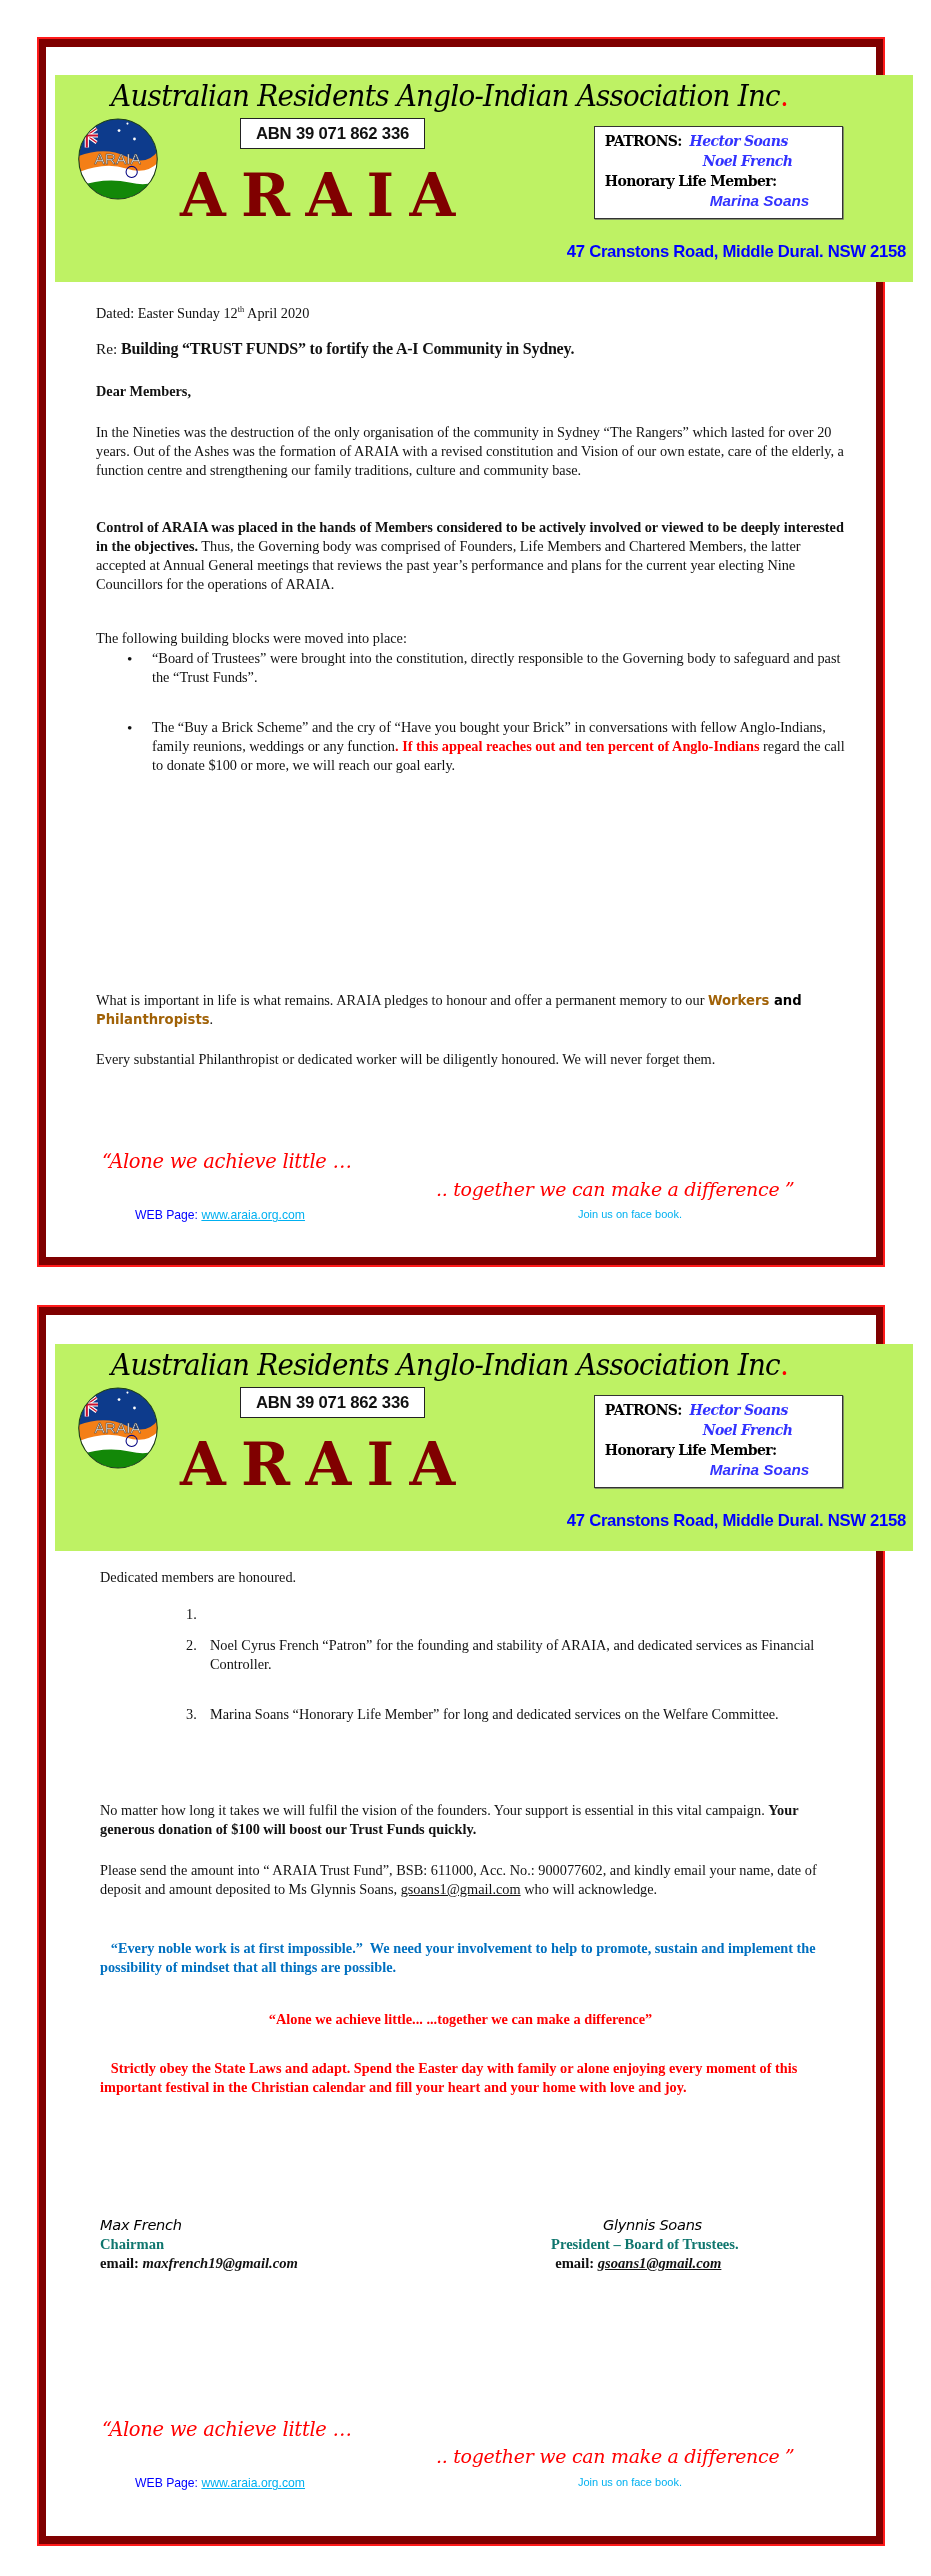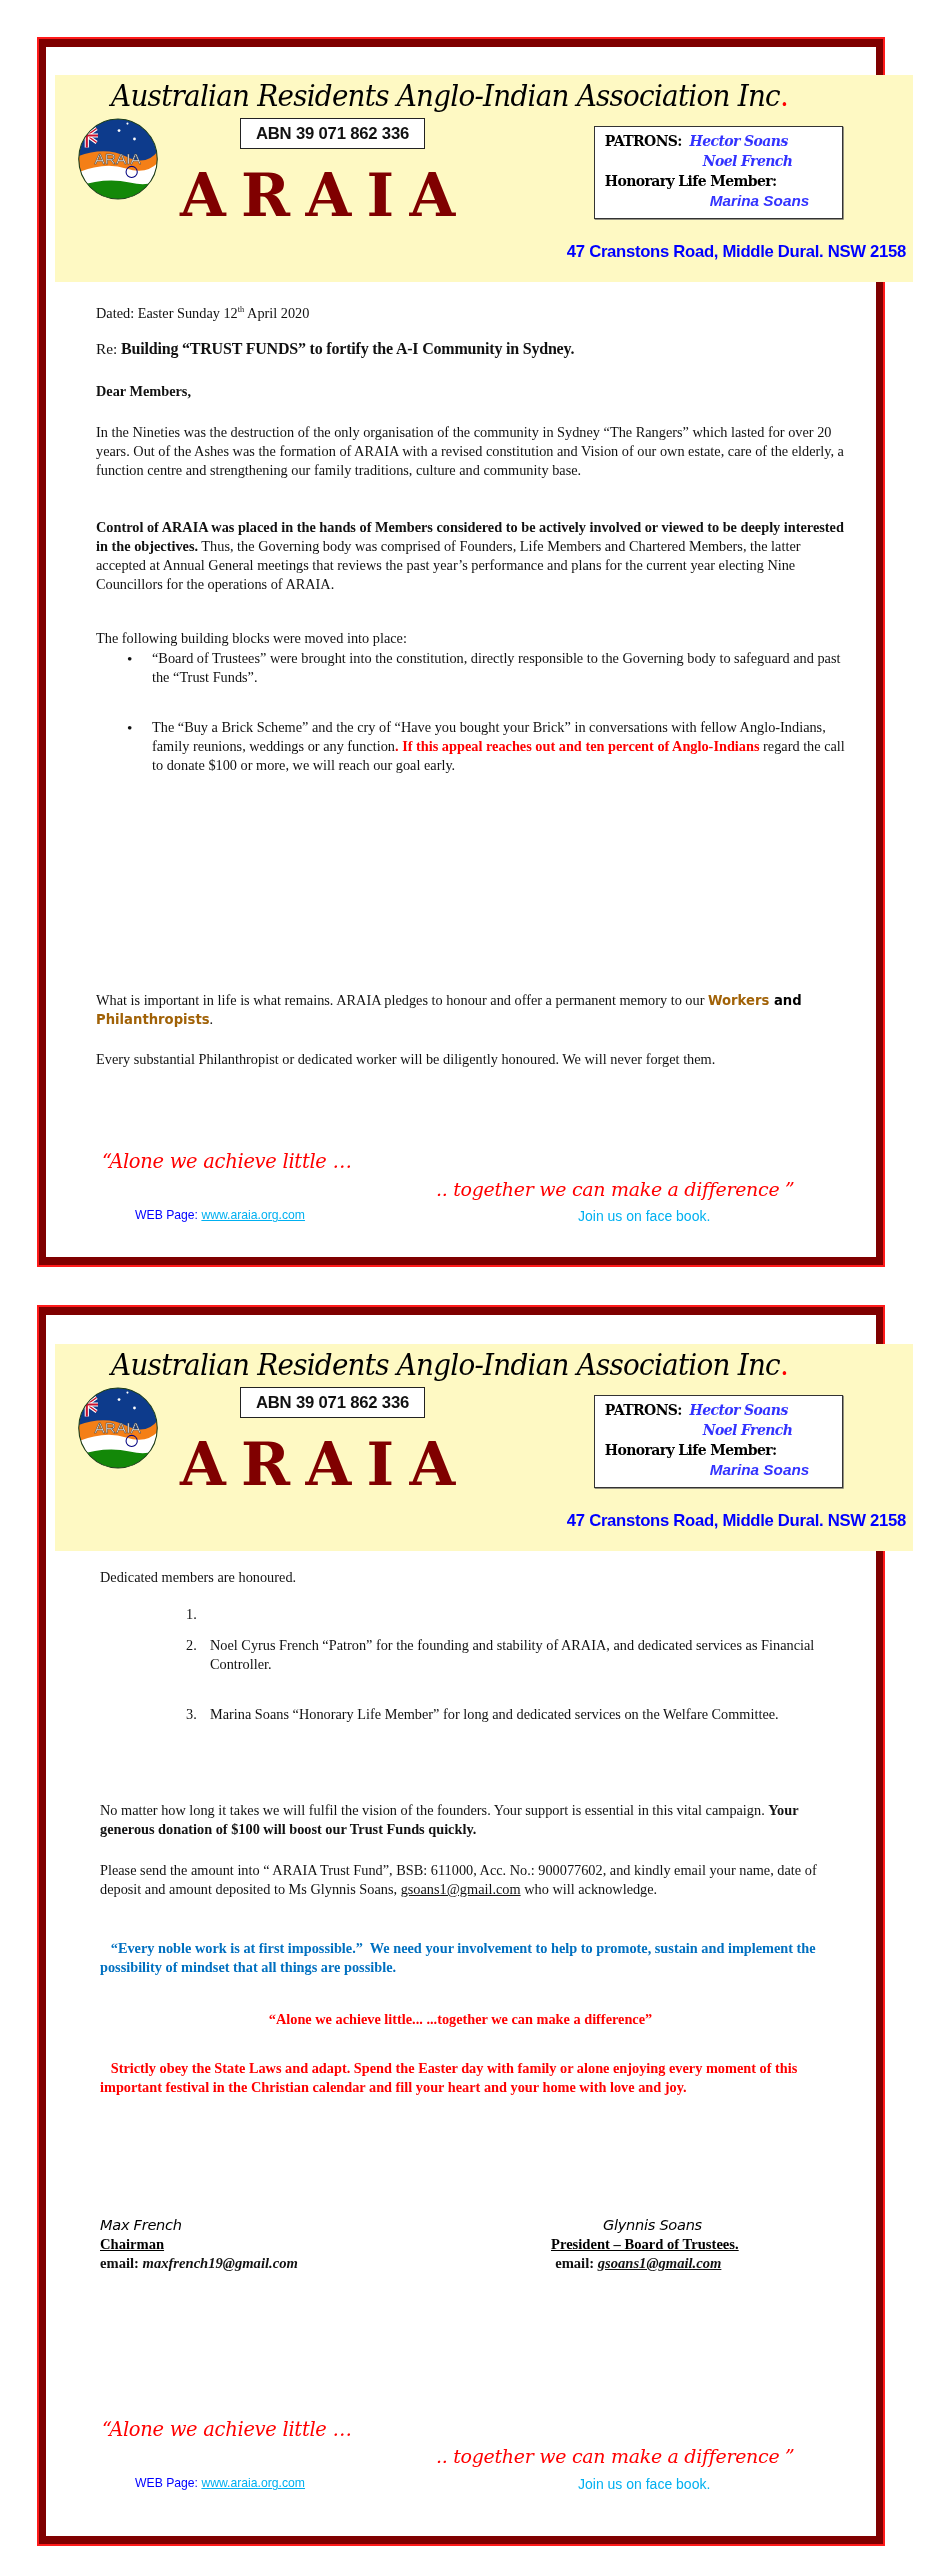"Australian Residents Anglo-Indian" .lh { background: #fef9c3 -> #bef264 }
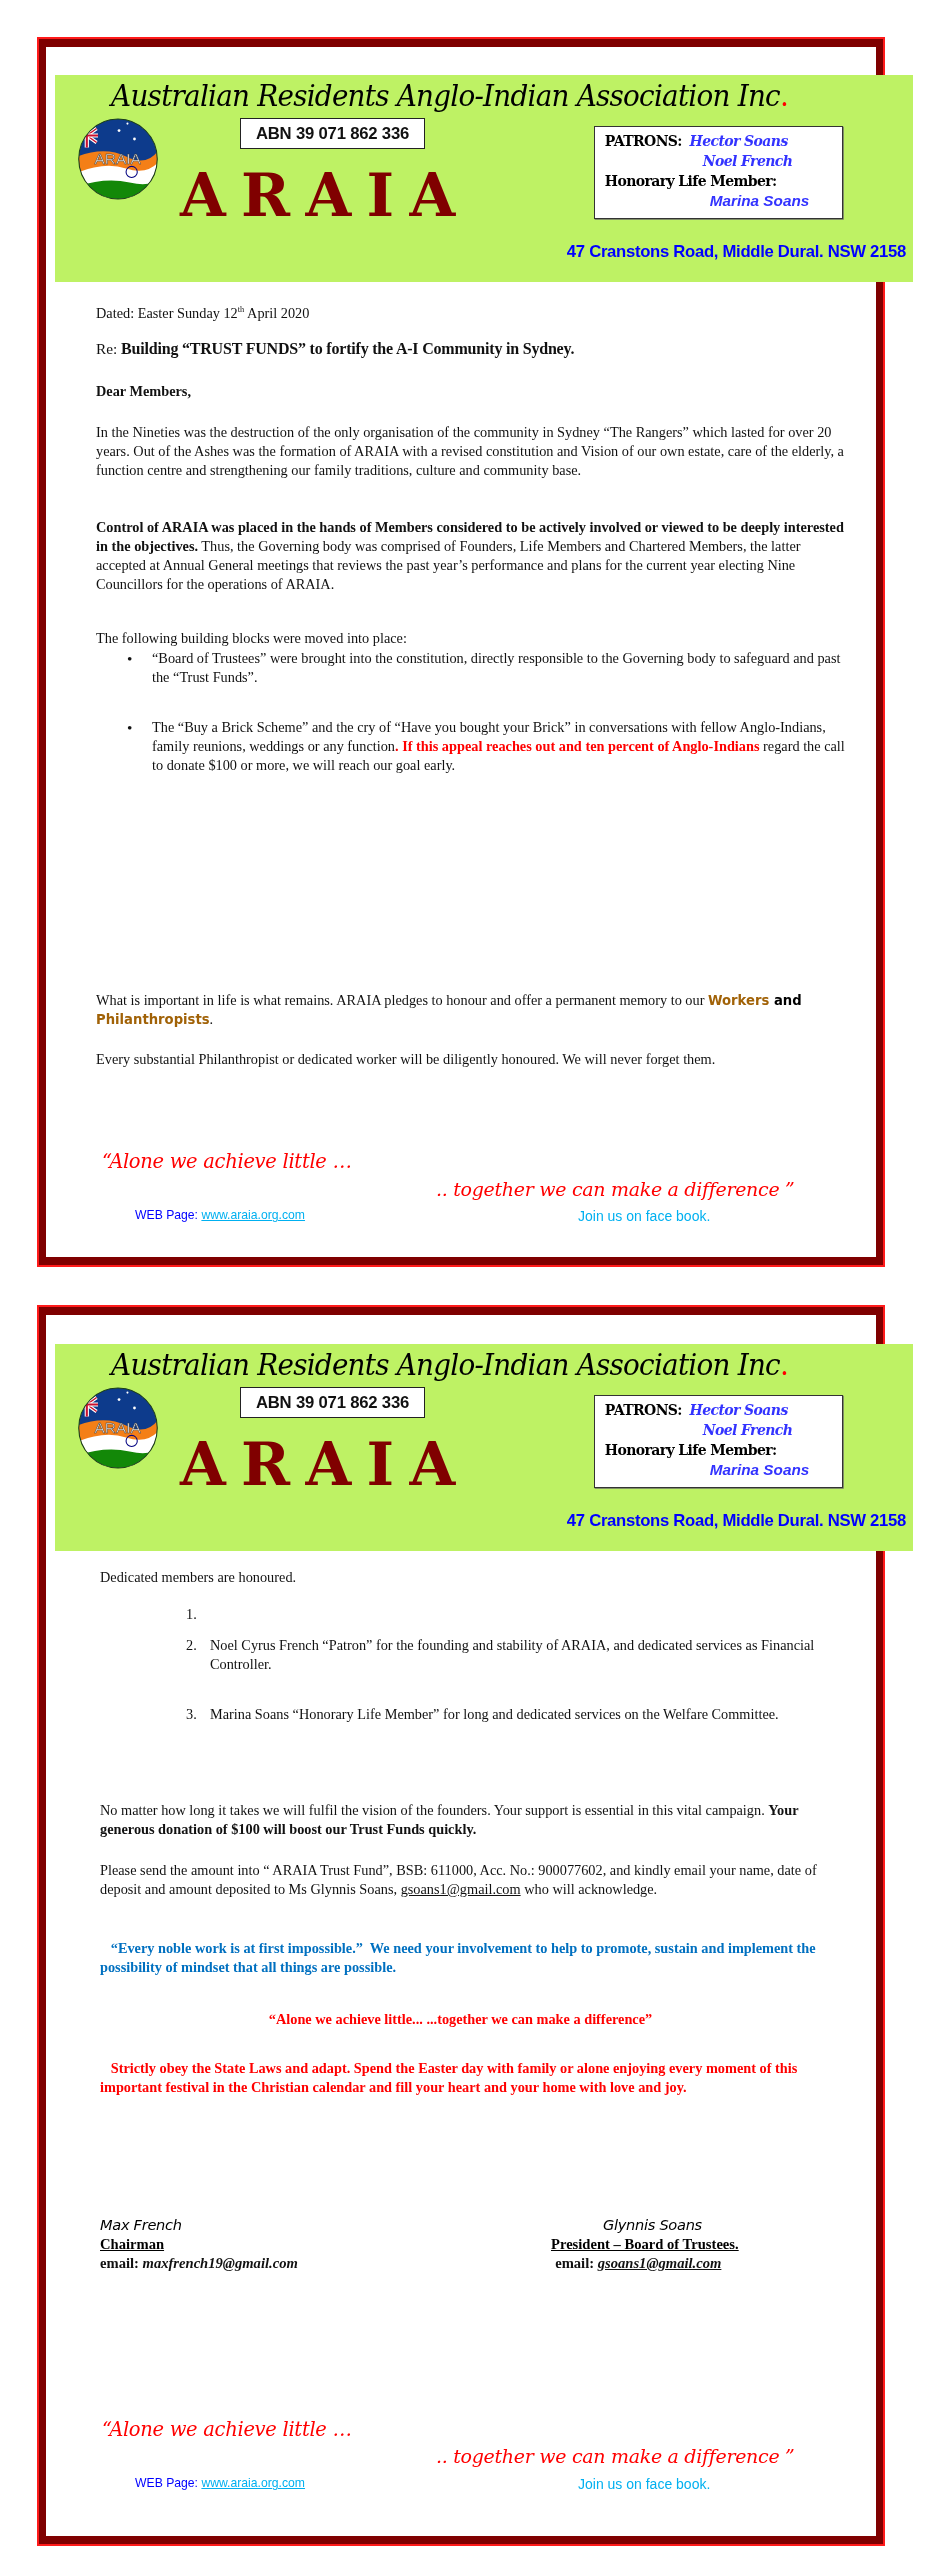"Join us on face book." .ft-fb { font-size: 14px -> 11px }
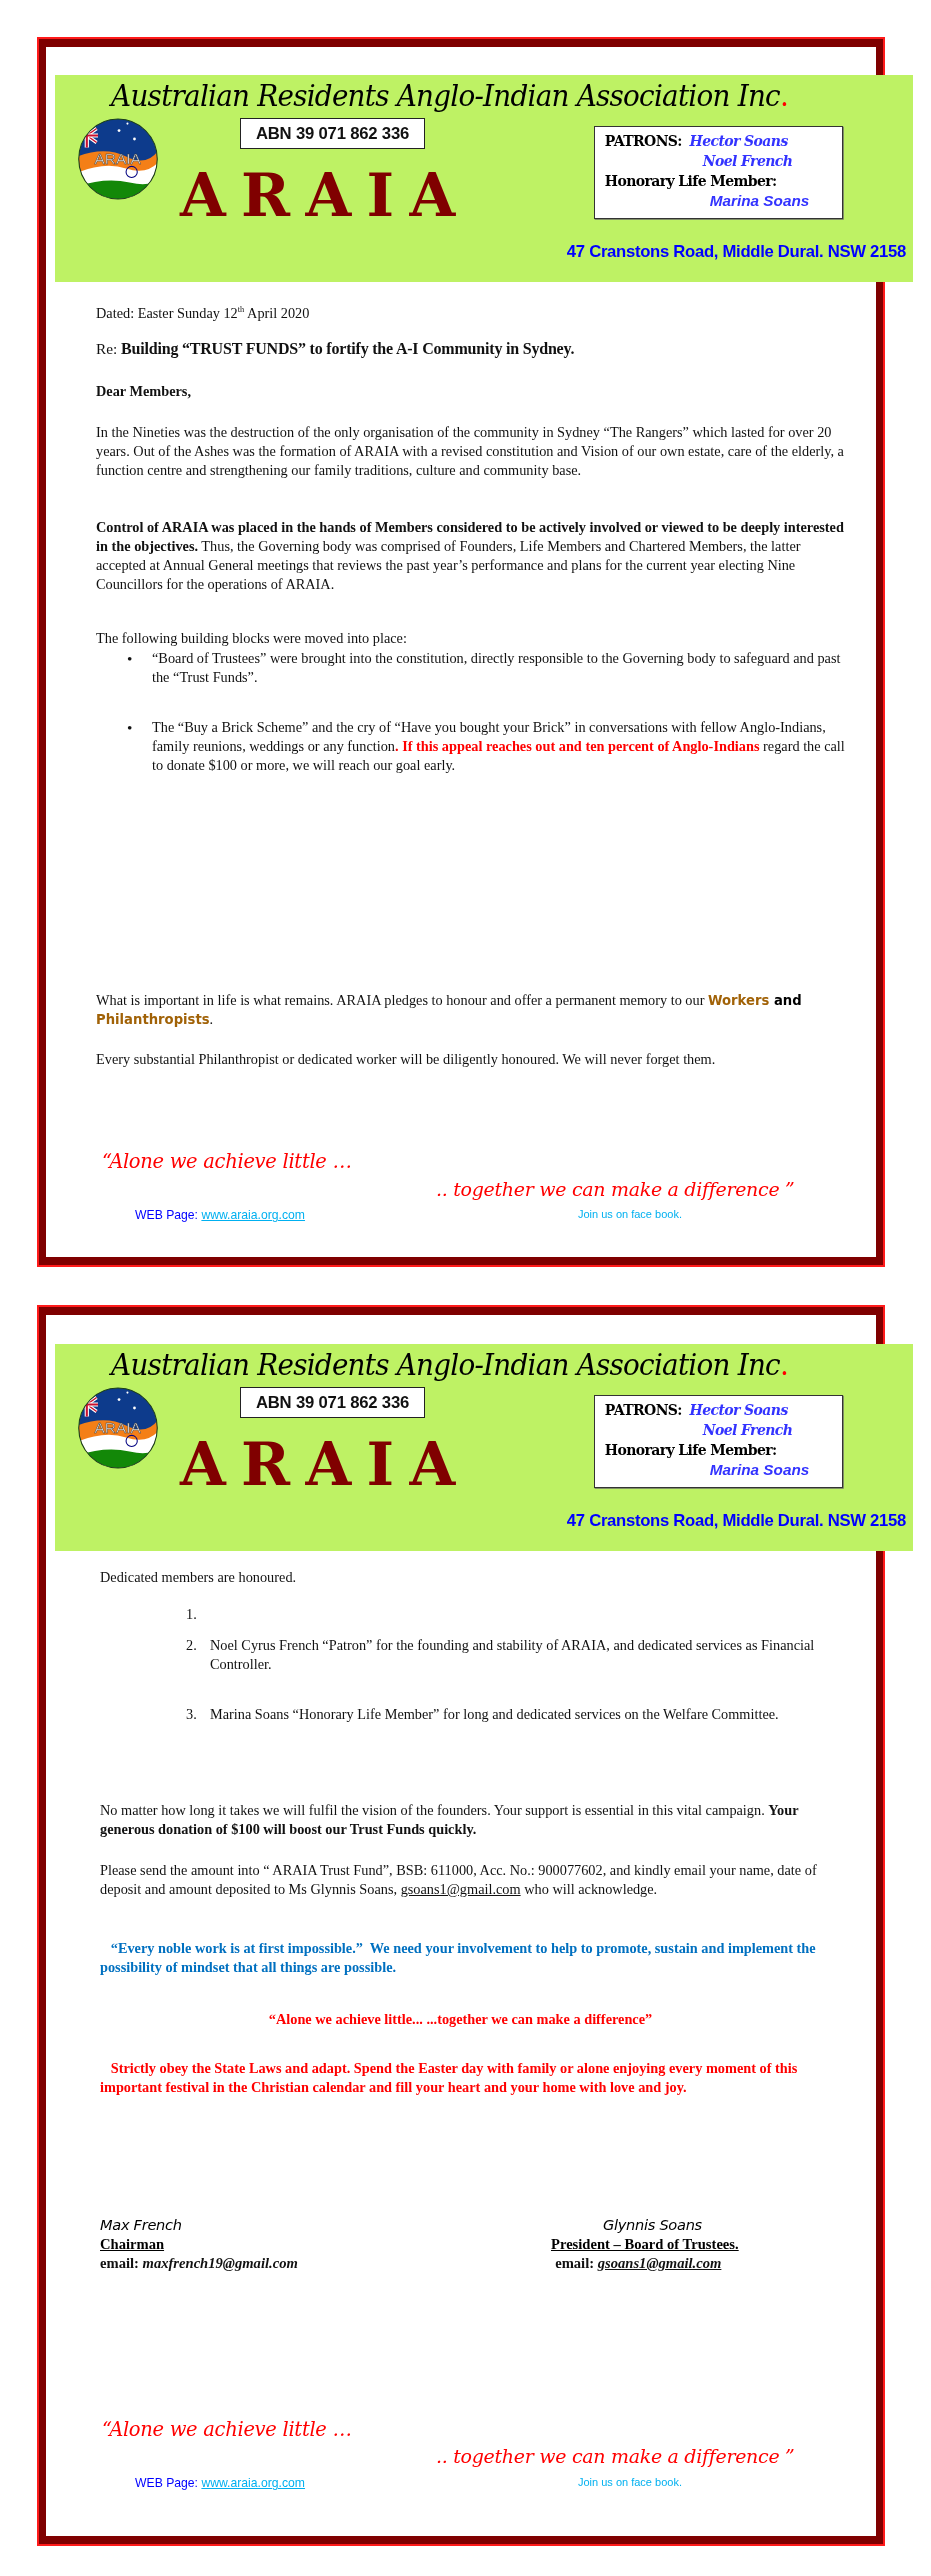"Chairman" .sig-role { color: #000000 -> #0f766e; text-decoration: underline -> none }
